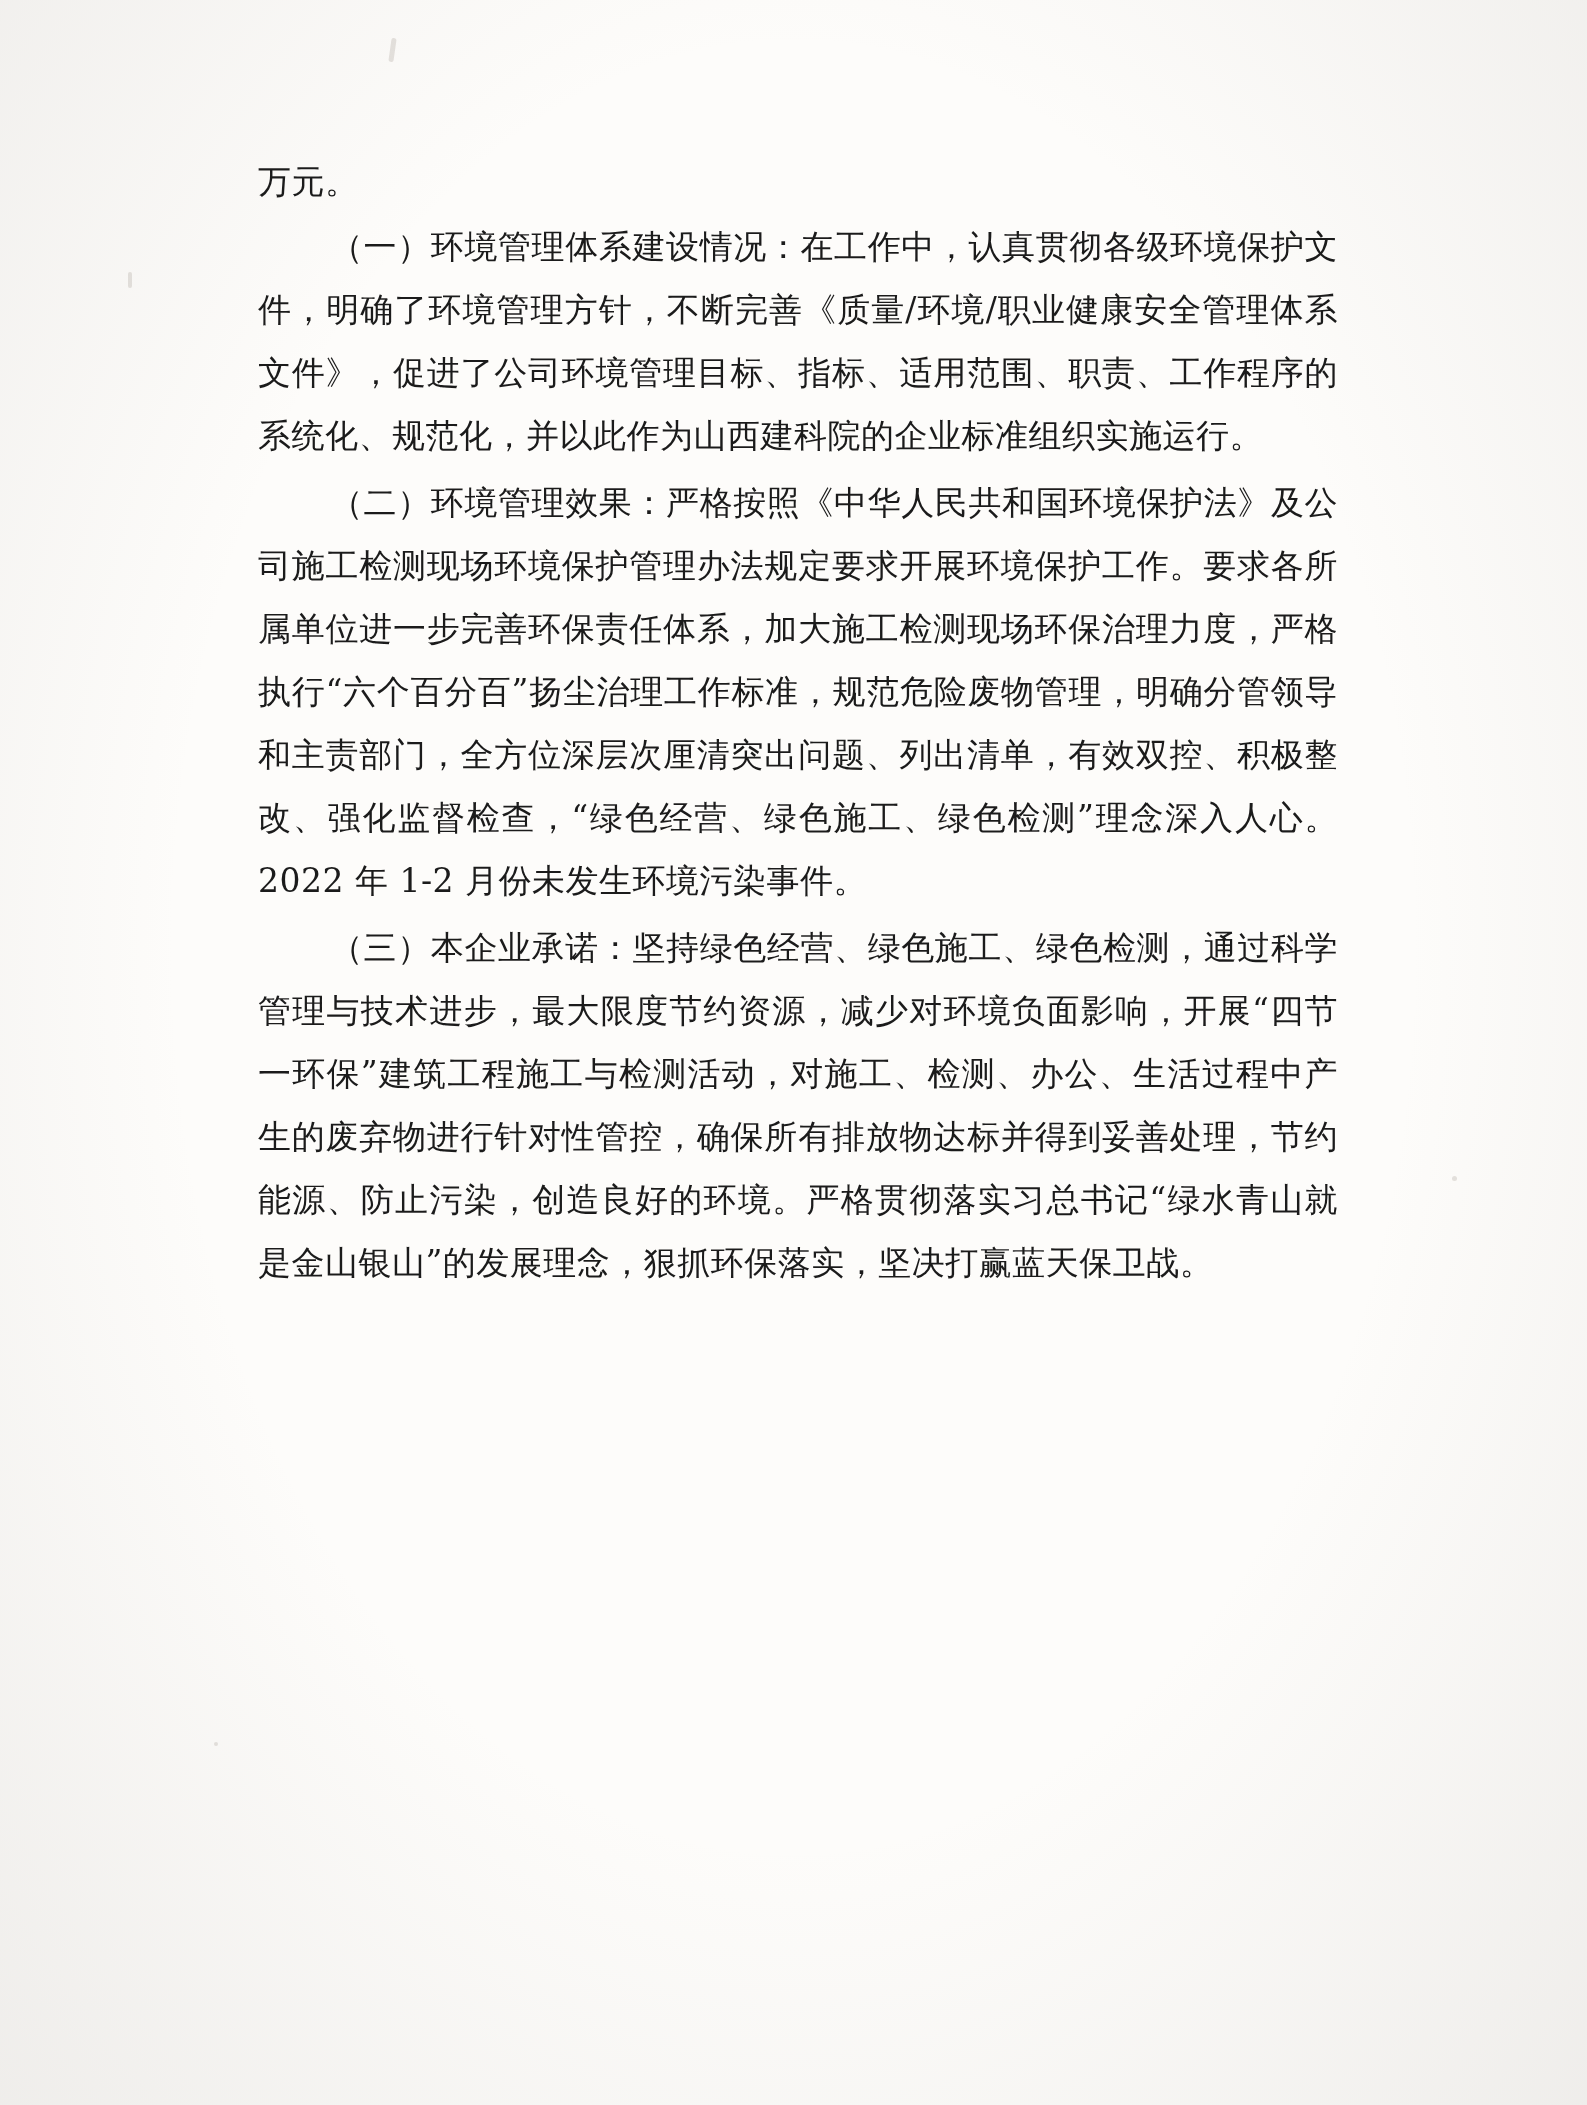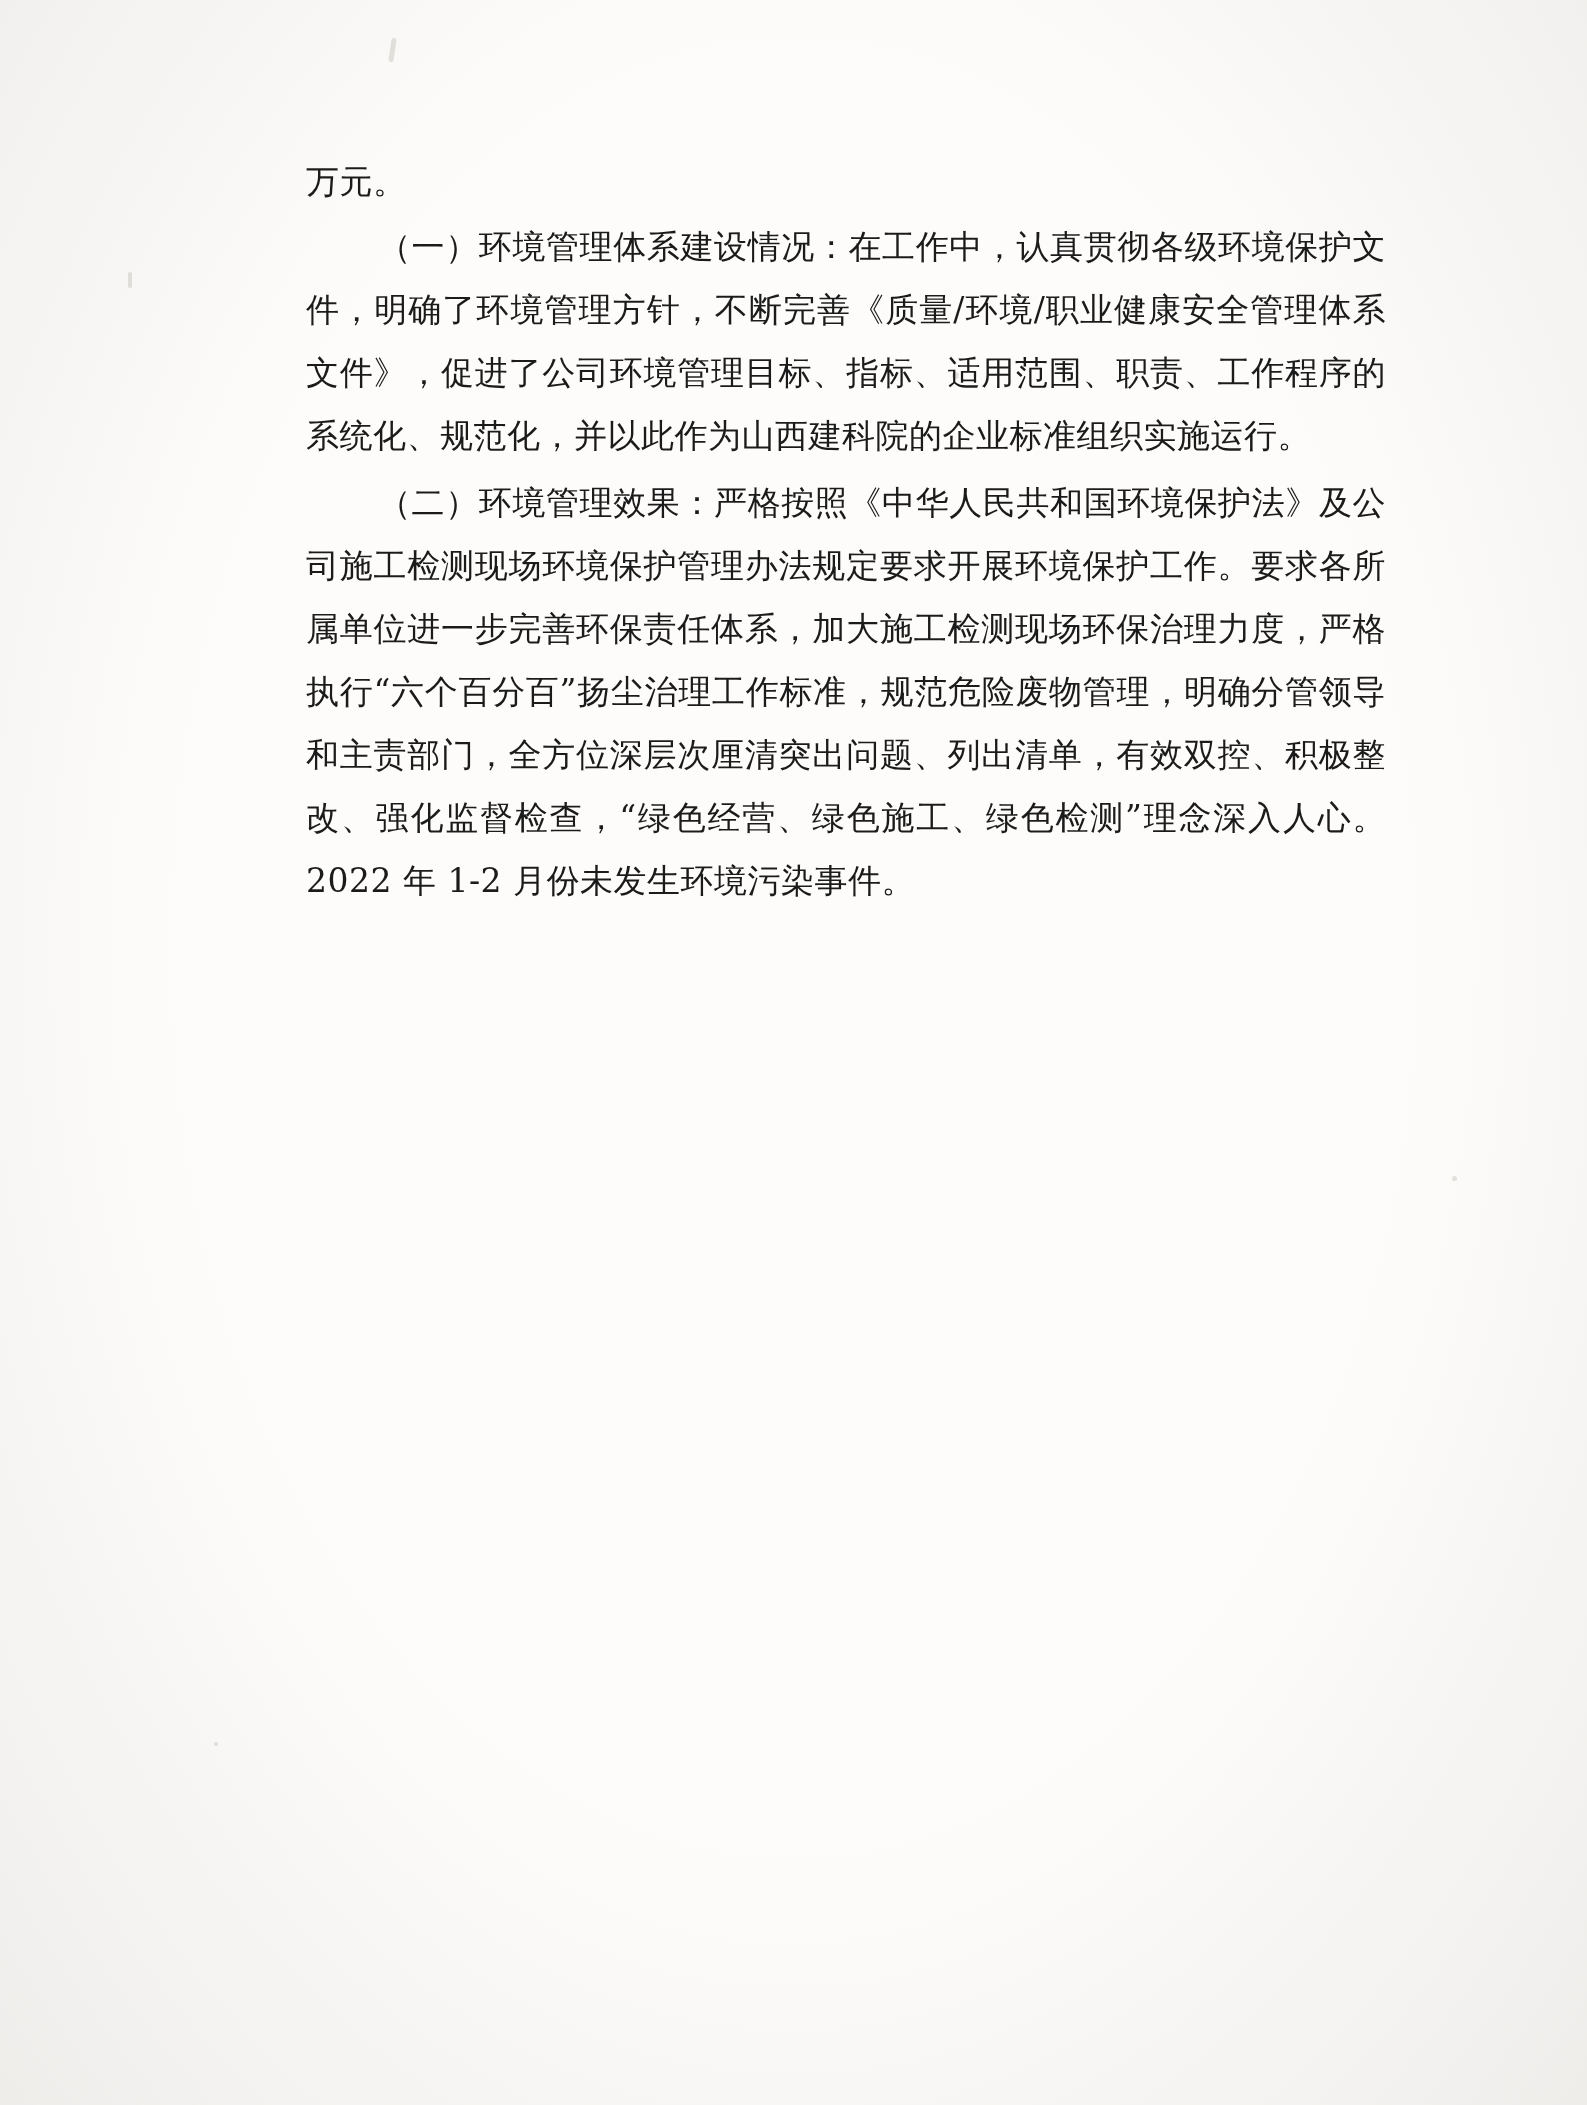"万元。" .content { margin-left: 48px -> none }
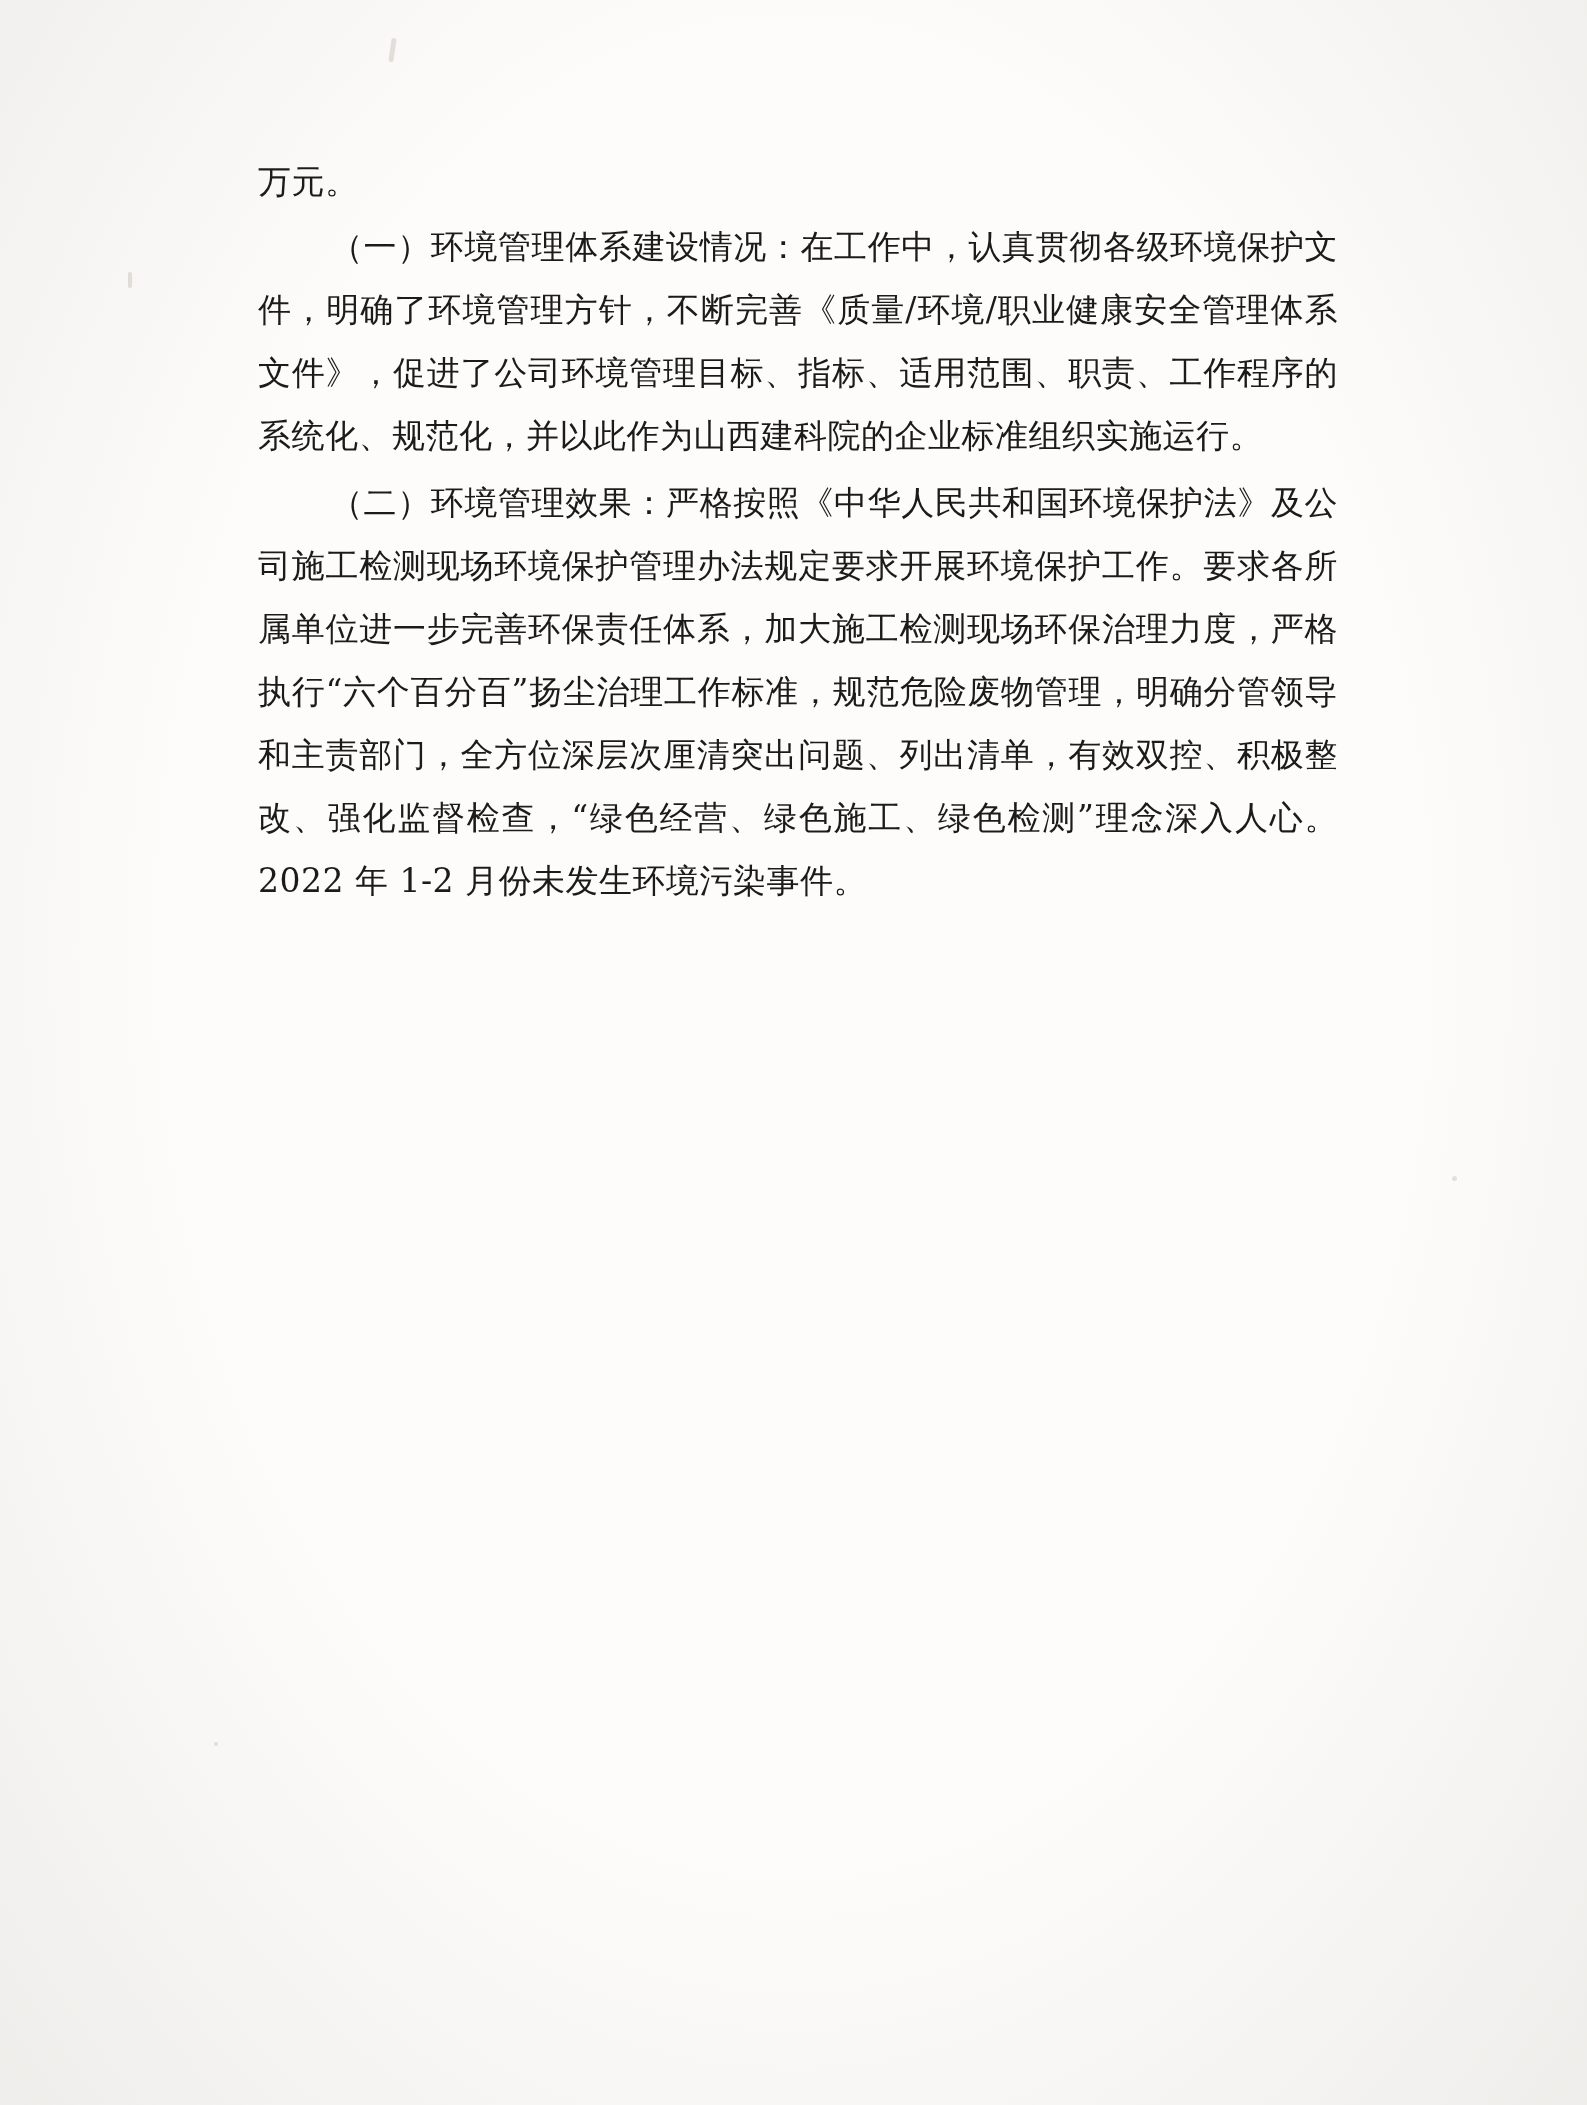"（三）本企业承诺：坚持绿色经营、绿色施工、绿色检测，通过科学管理与技术进步，最大" p.indent-2 { html: none -> <p>（三）本企业承诺：坚持绿色经营、绿色施工、绿色检测，通过科学管理与技术进步，最大限度节约资源，减少对环境负面影响，开展“四节一环保”建筑工程施工与检测活动，对施工、检测、办公、生活过程中产生的废弃物进行针对性管控，确保所有排放物达标并得到妥善处理，节约能源、防止污染，创造良好的环境。严格贯彻落实习总书记“绿水青山就是金山银山”的发展理念，狠抓环保落实，坚决打赢蓝天保卫战。</p> }
